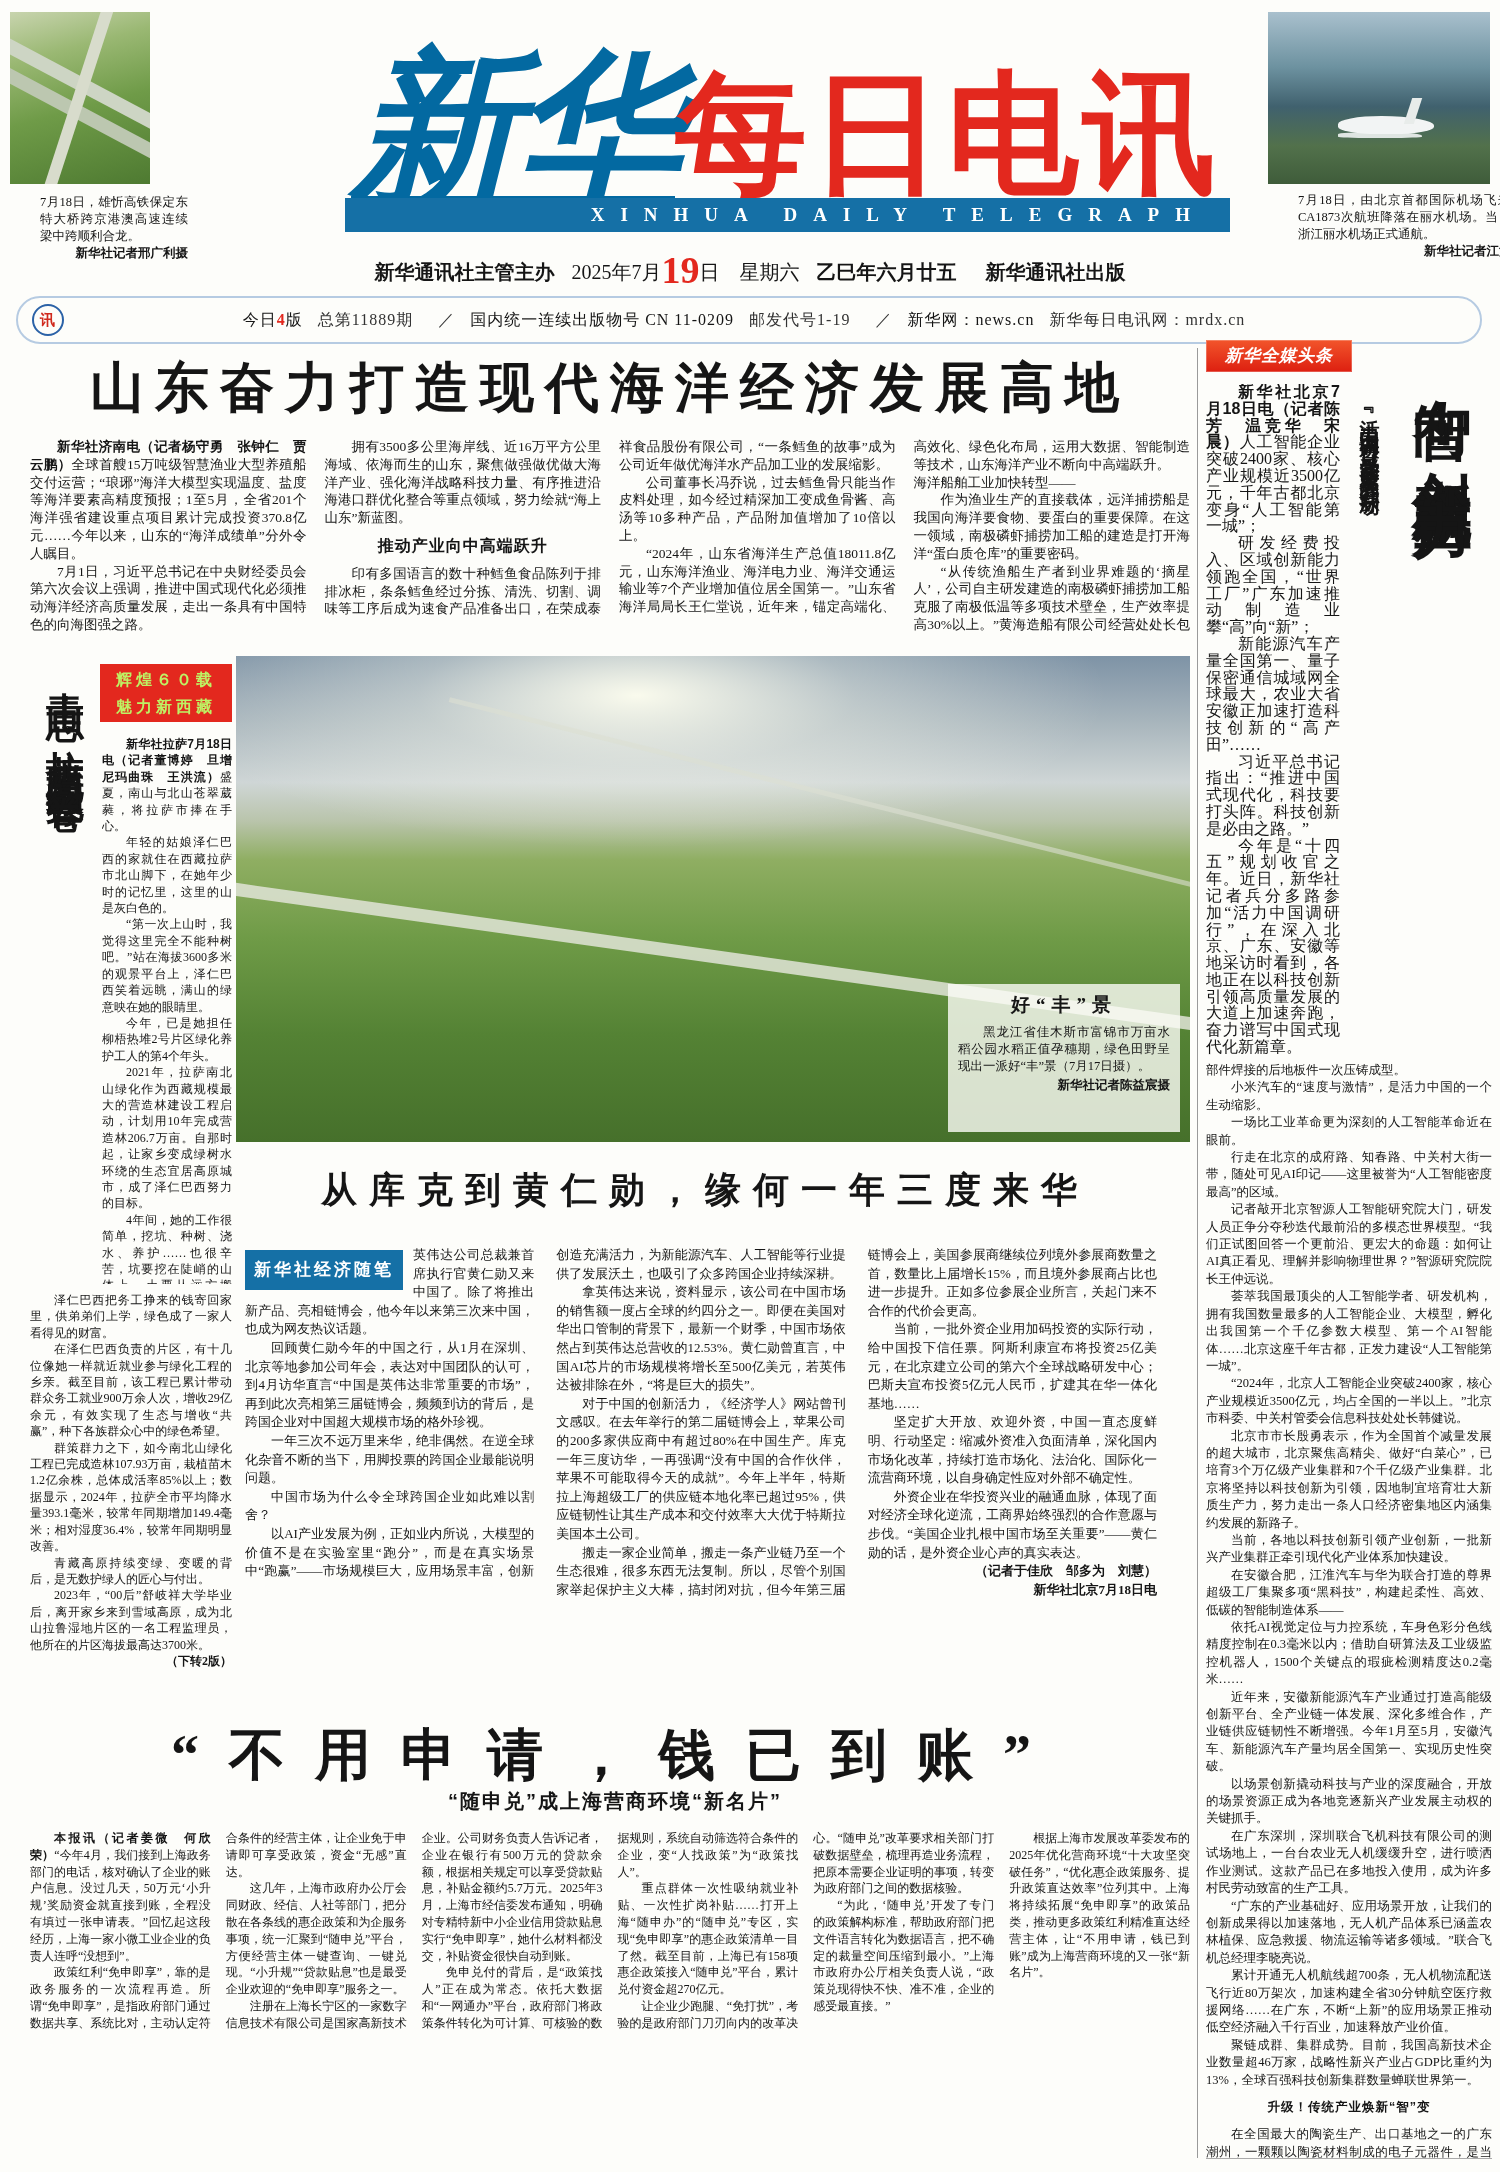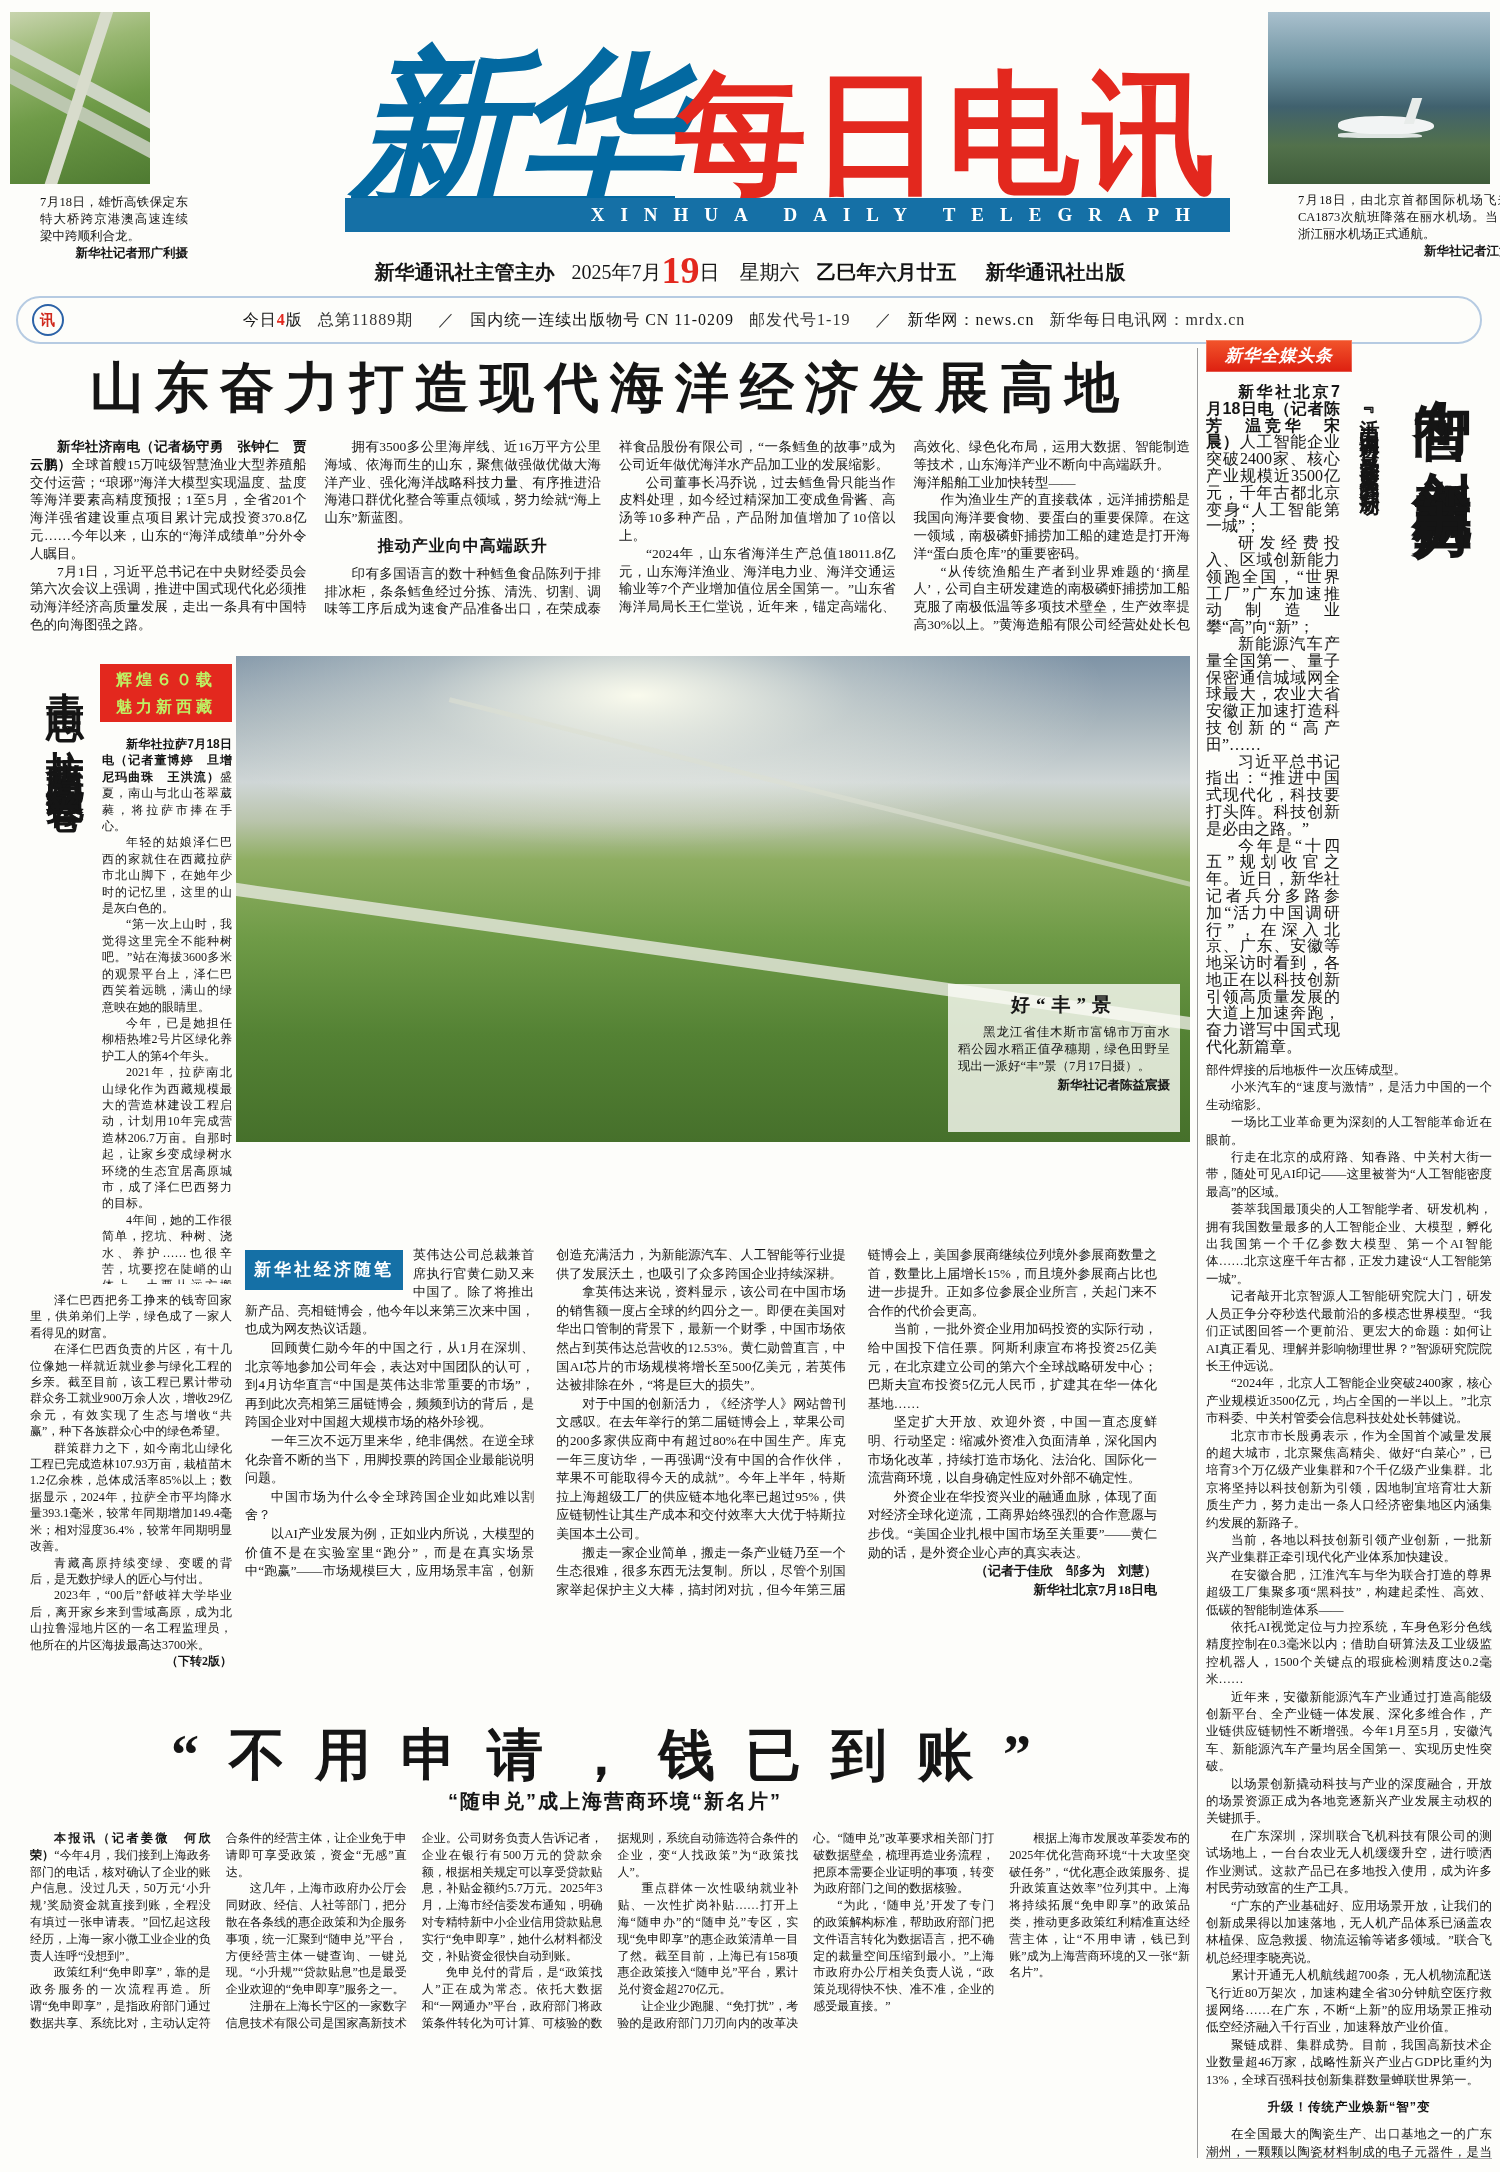"从库克到黄仁勋，缘何一年三度来华" h2 { html: none -> <h2>从库克到黄仁勋，缘何一年三度来华</h2> }
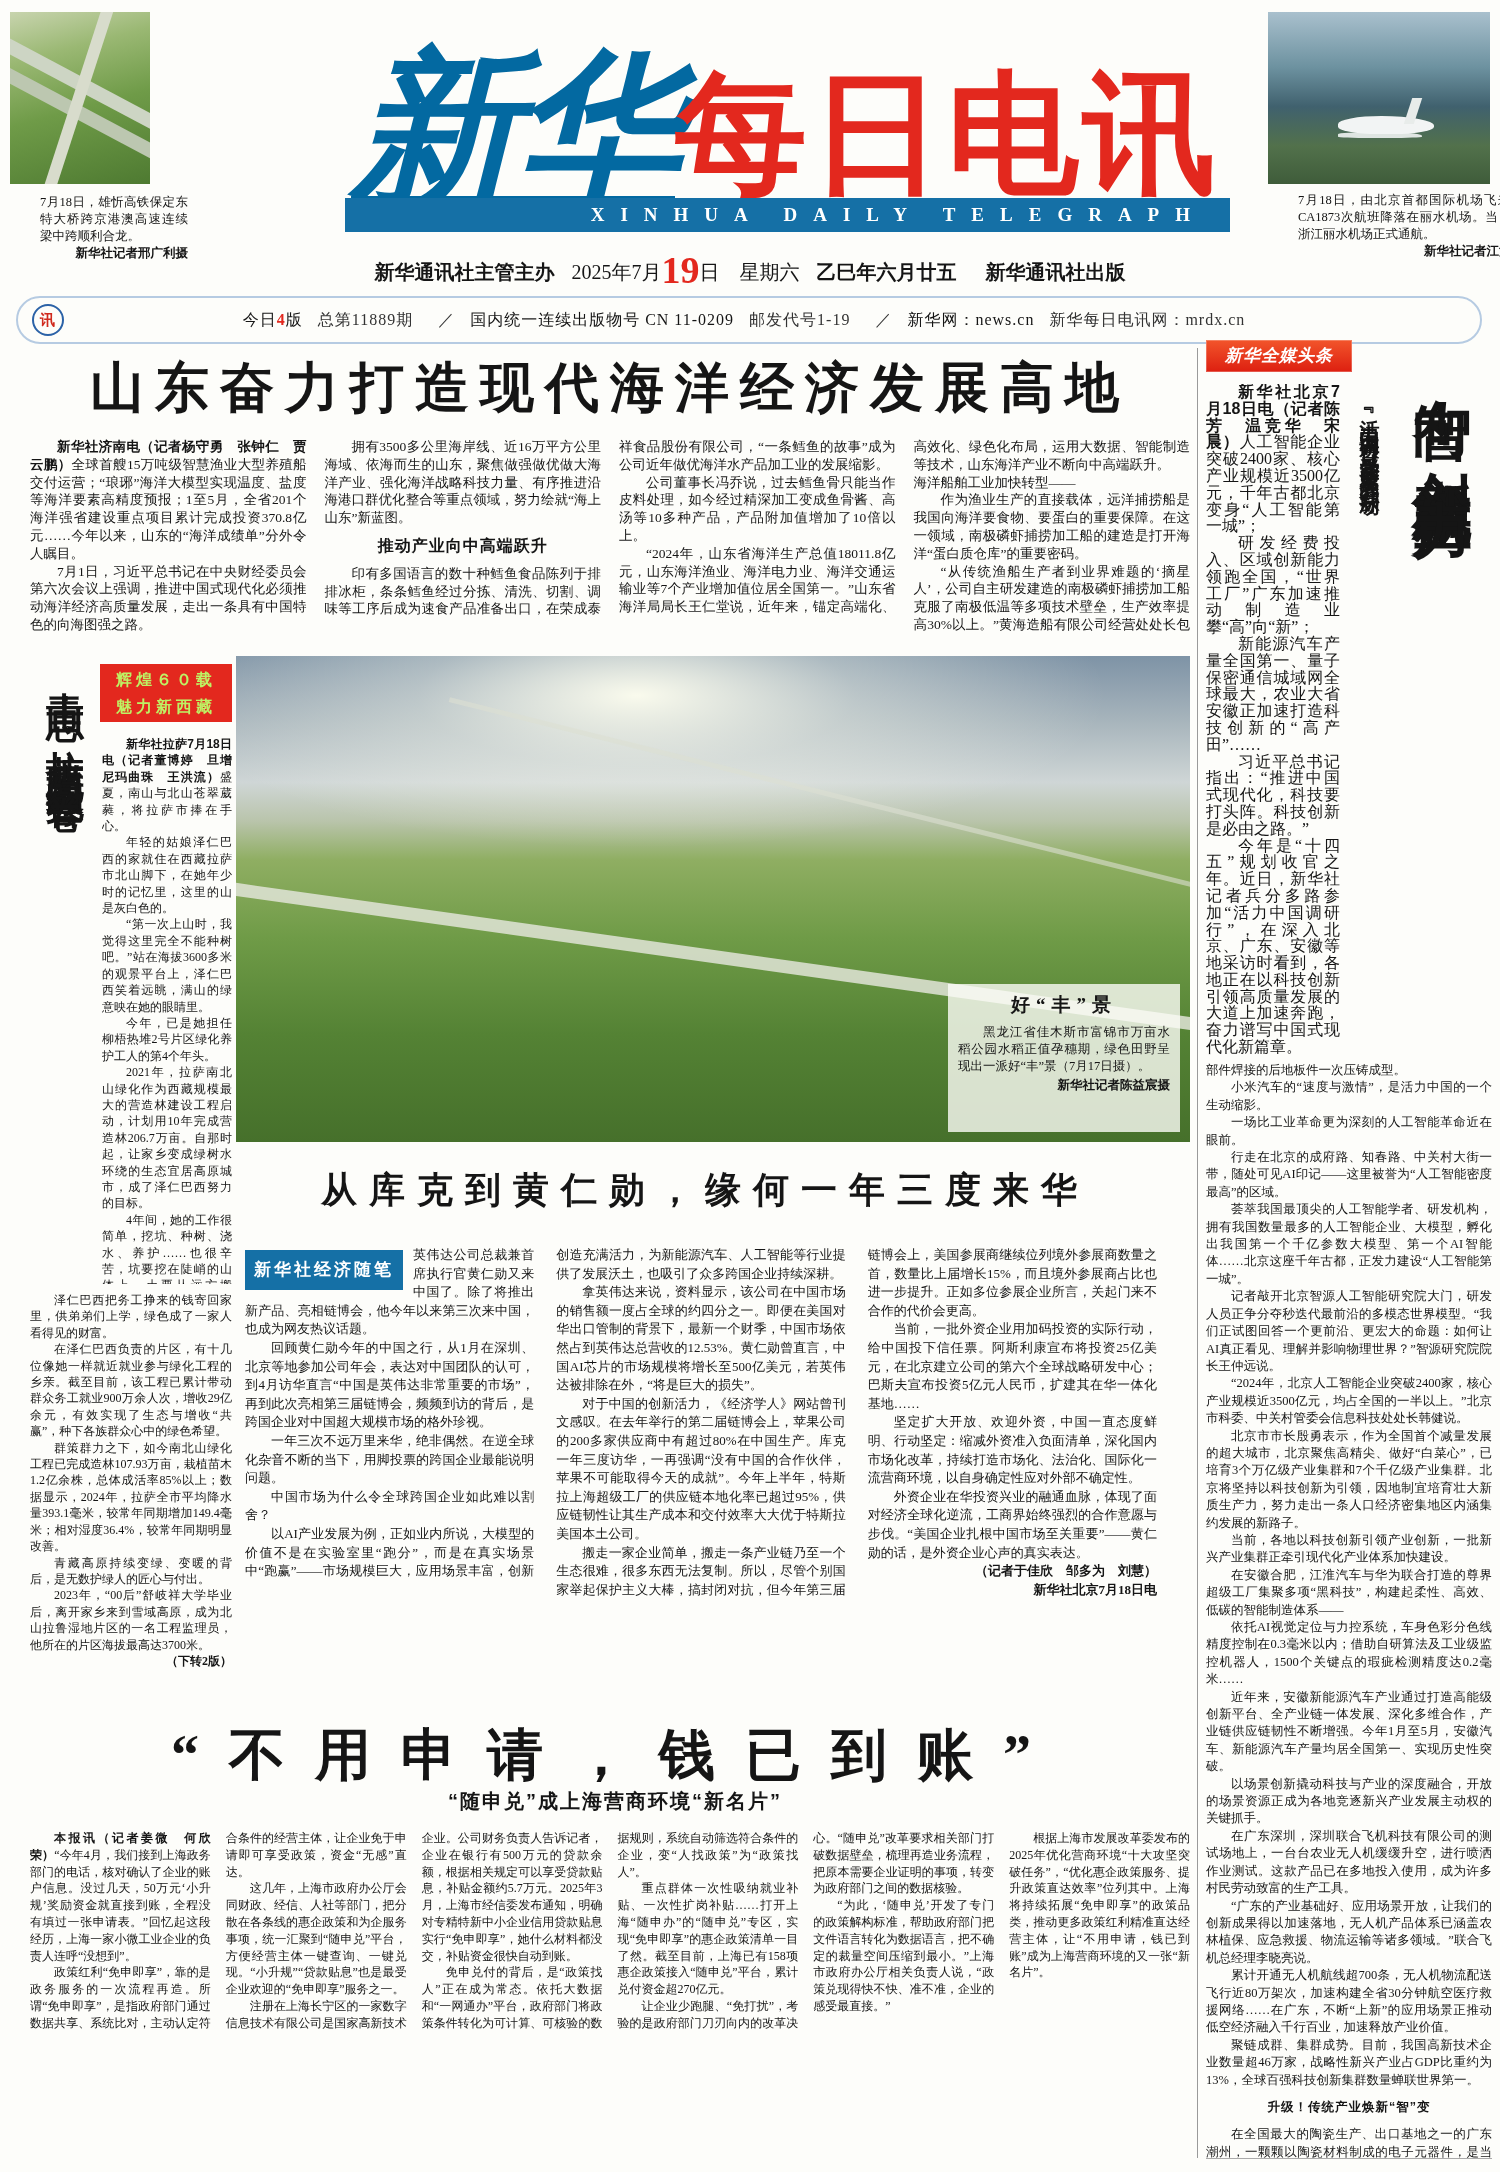"荟萃我国最顶尖的人工智能学者、研发机构，拥有我国数量最多的人工智能企业、大模型，" p { order: before "记者敲开北京智源人工智能研究院大门，研发人员正争分夺秒迭代最前沿的多模态世界模型" -> after "记者敲开北京智源人工智能研究院大门，研发人员正争分夺秒迭代最前沿的多模态世界模型" }
